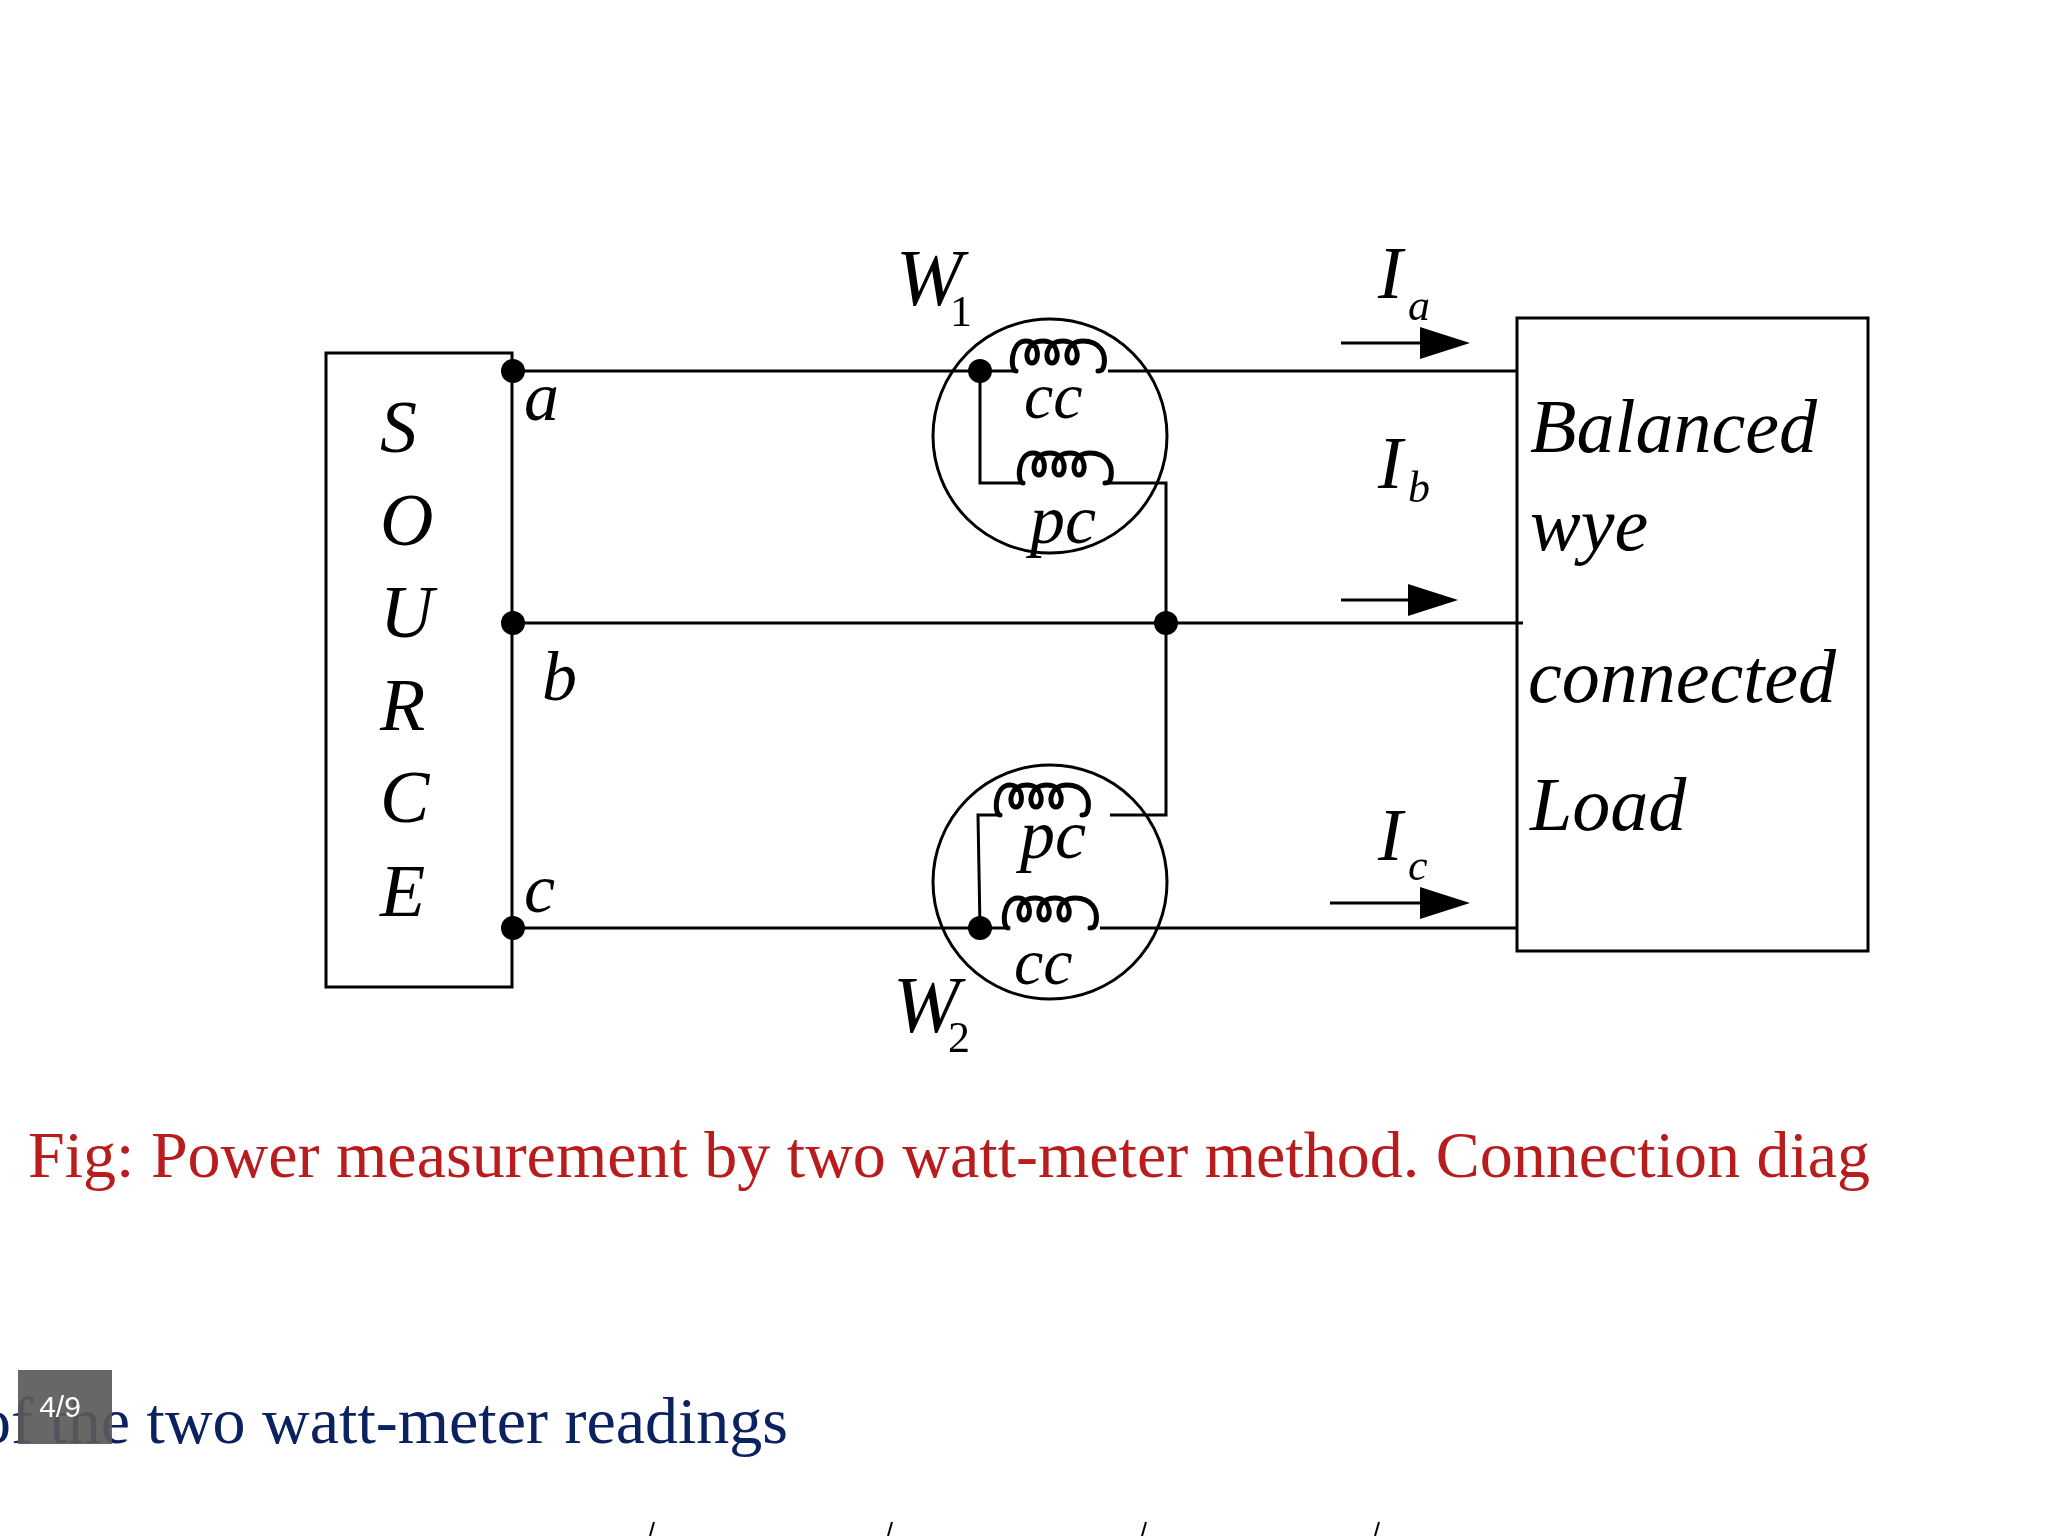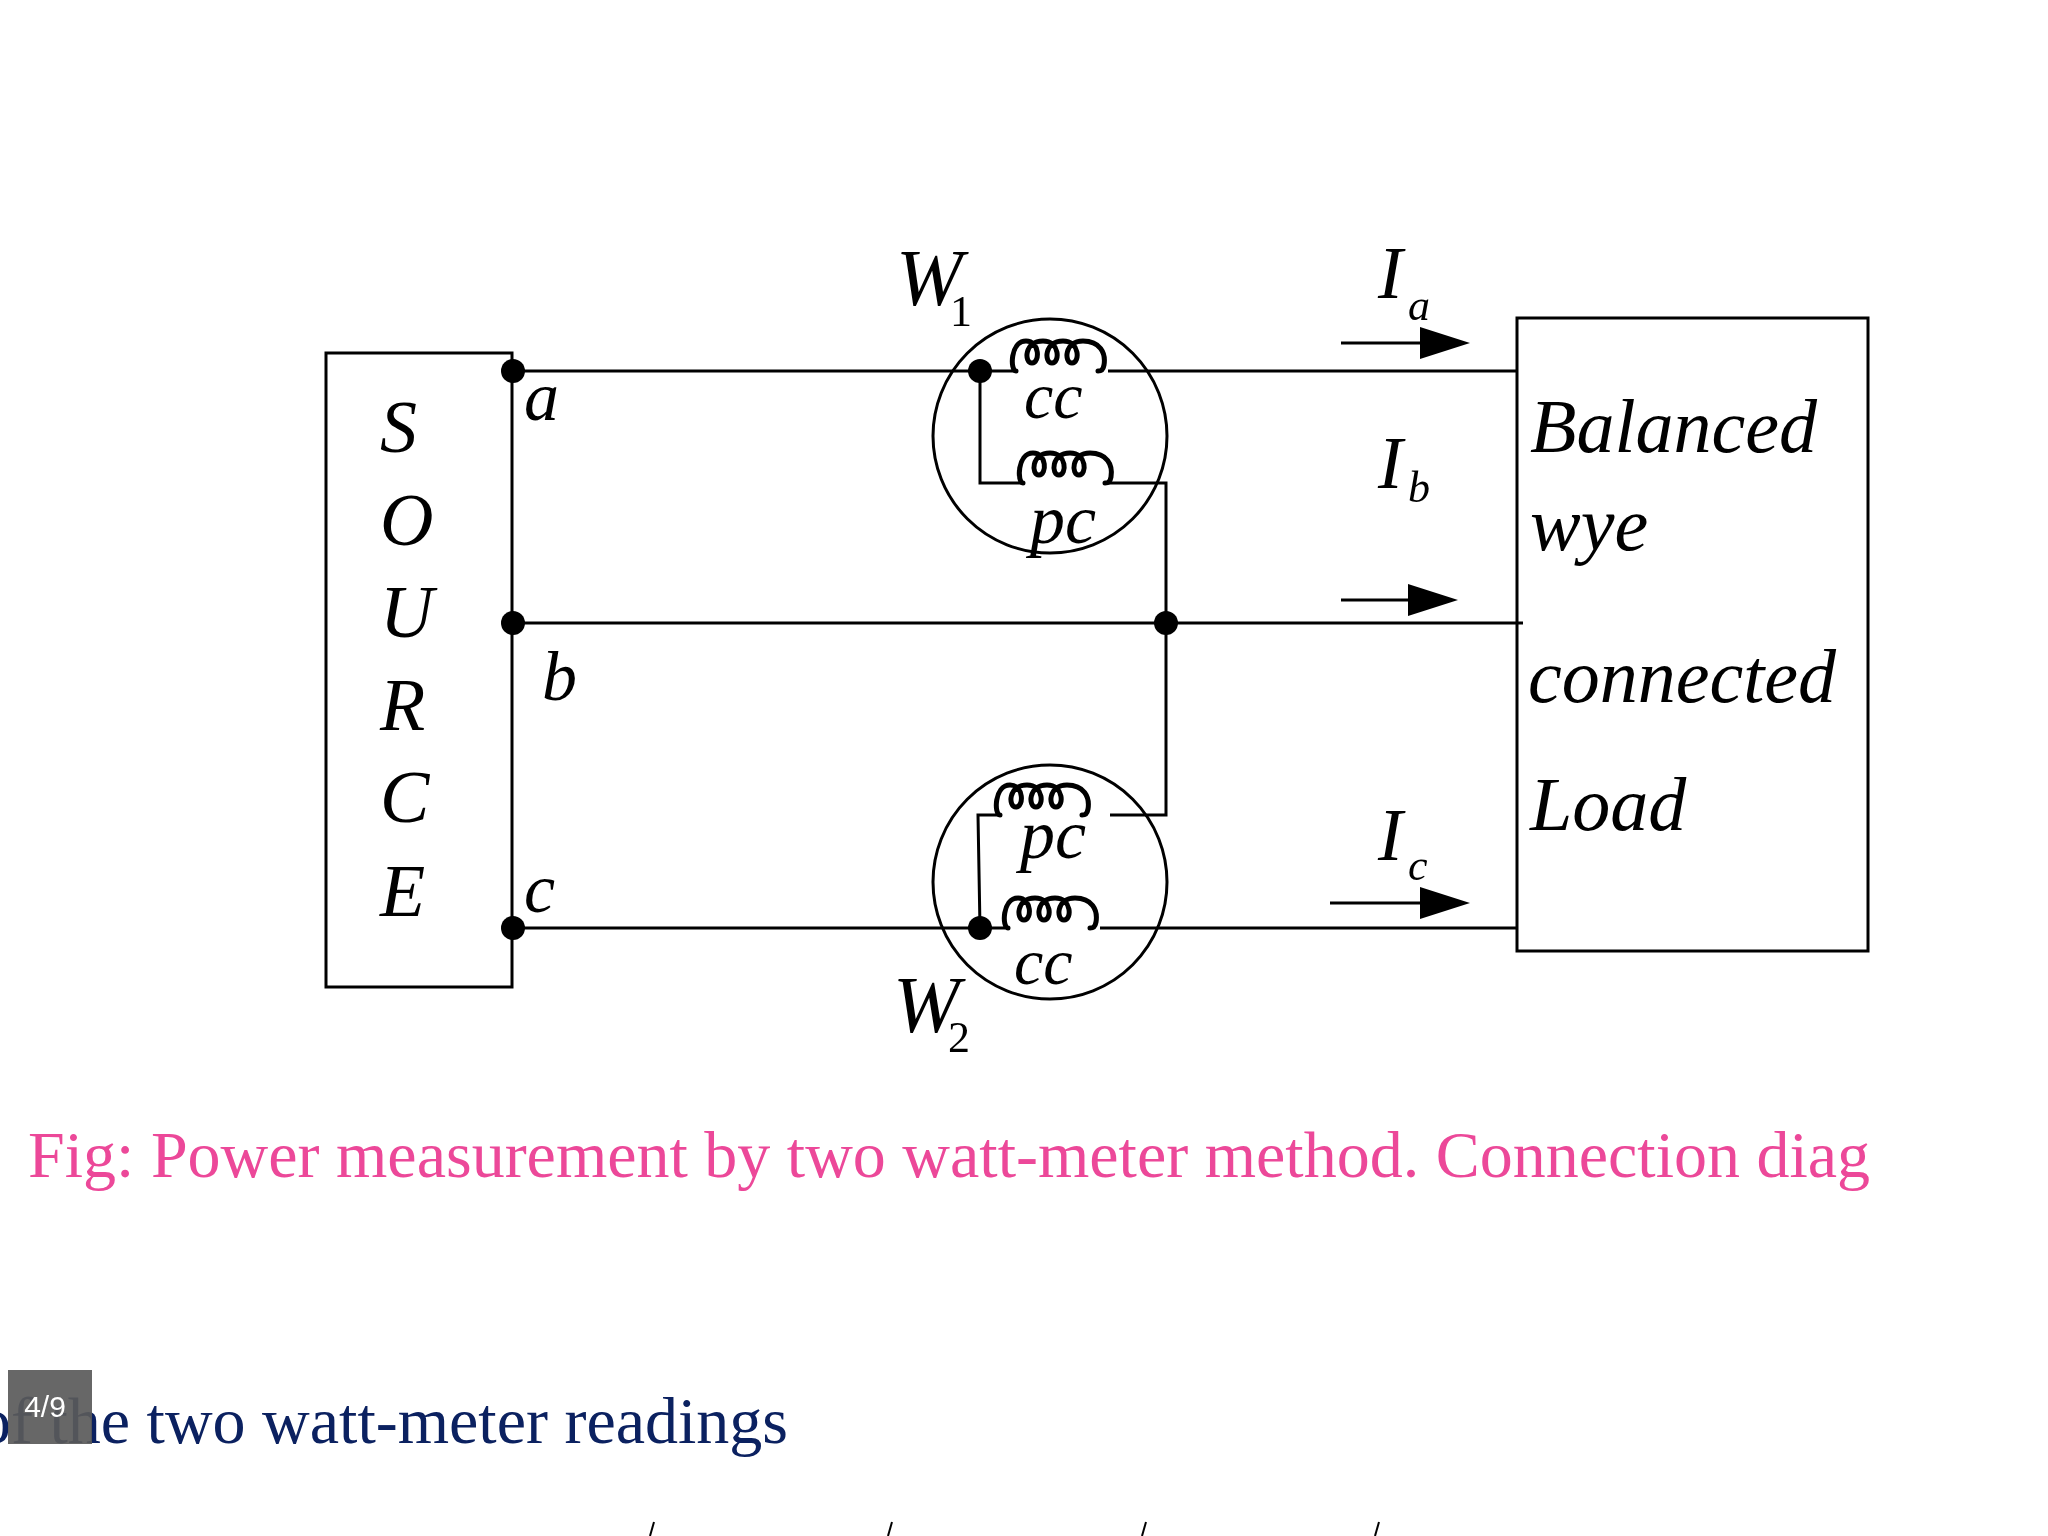"Fig: Power measurement by two" .caption { color: #ec4899 -> #b91c1c }
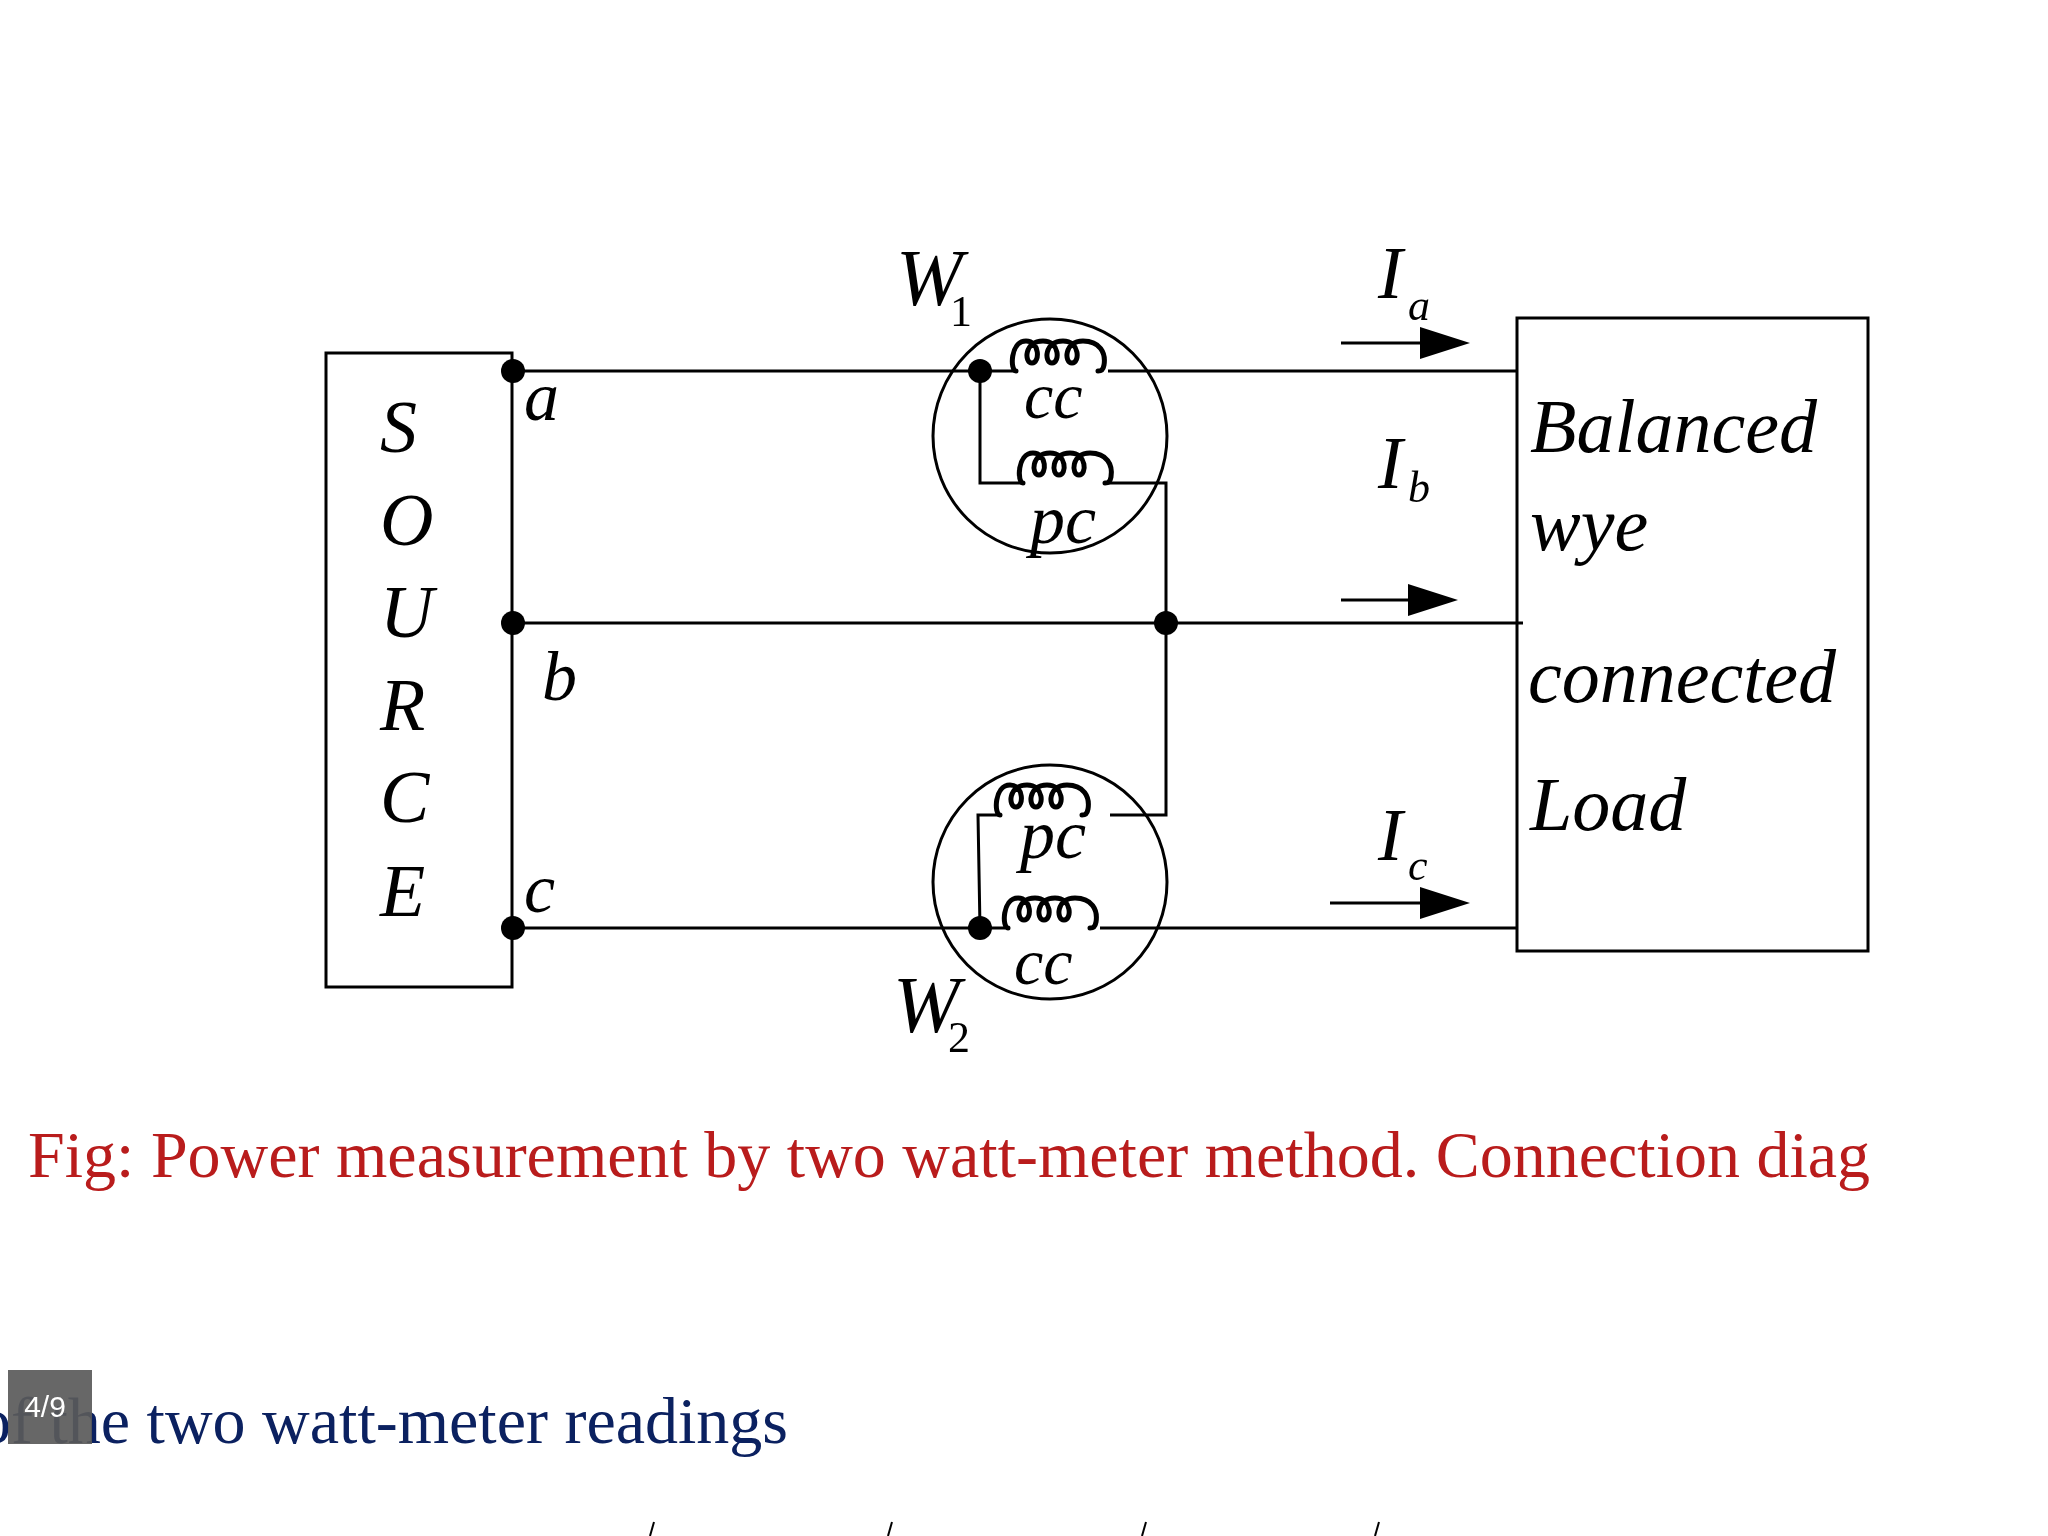"4/9" .page-badge { left: 8px -> 18px; width: 84px -> 94px }
